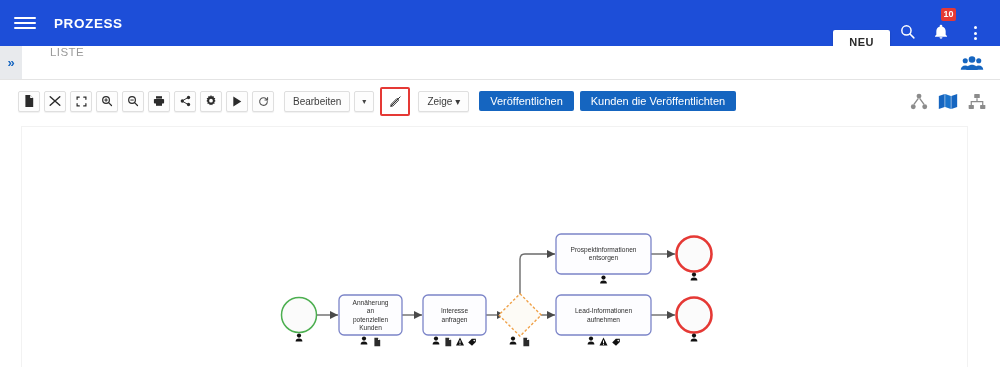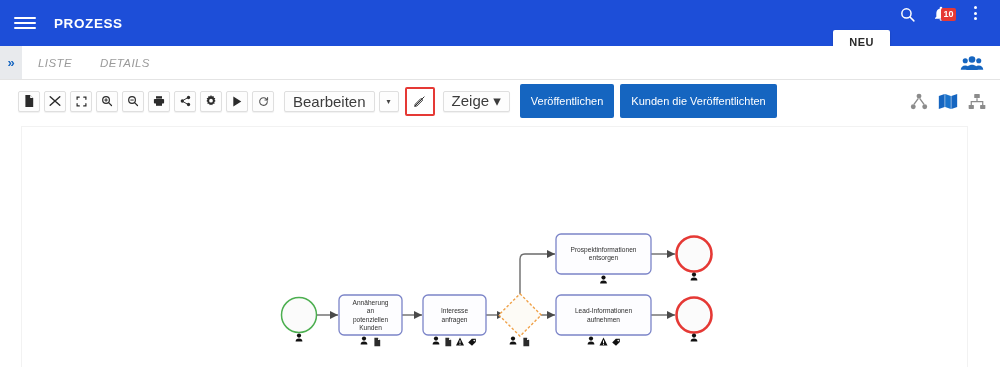"10" .hdr-icon { align-items: flex-start -> flex-end }
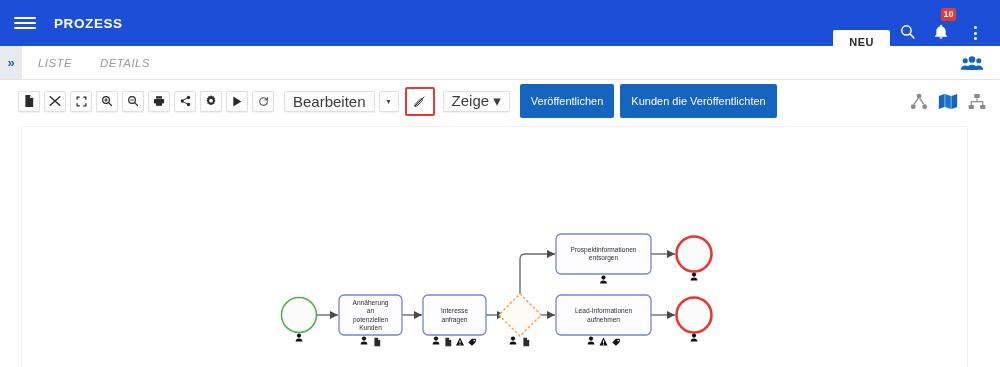"LISTE" .tabs { align-items: center -> flex-start; font-style: italic -> none; padding-left: 2px -> 14px }
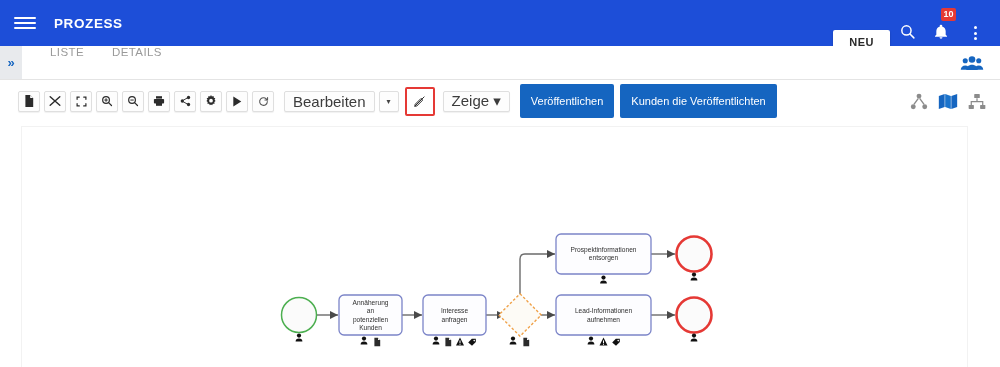"DETAILS" div.tab { html: <div>DETAILS</div> -> none }
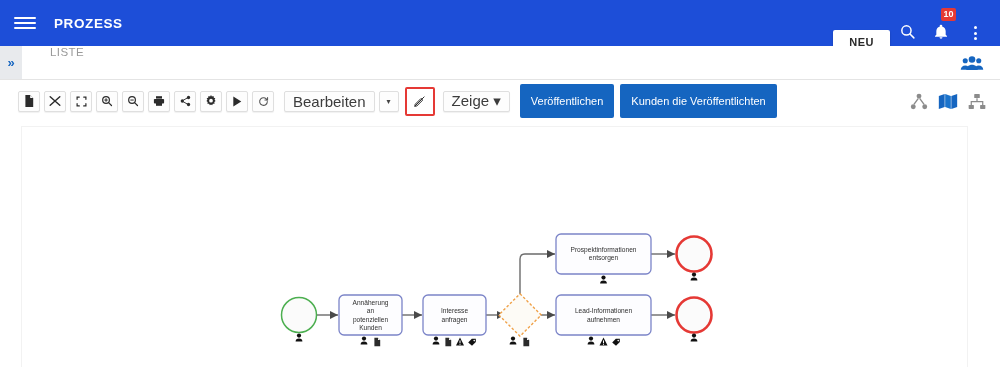"Bearbeiten" .select-box { font-size: 15px -> 10px }
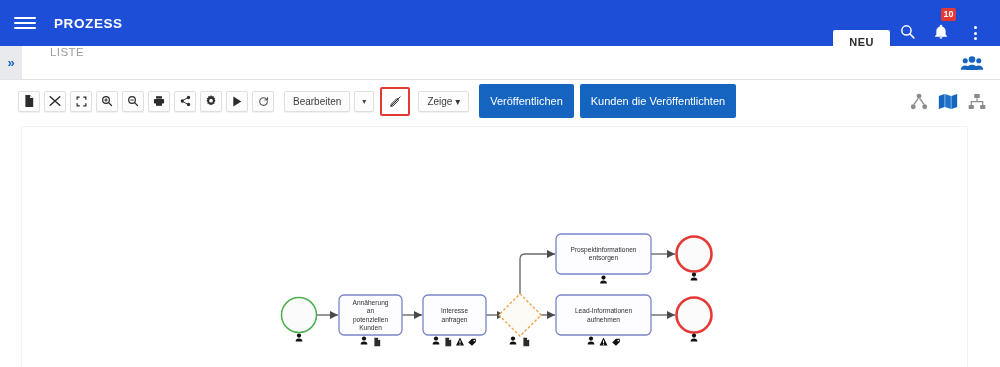"Veröffentlichen" .primary-btn { height: 34px -> 20px }
